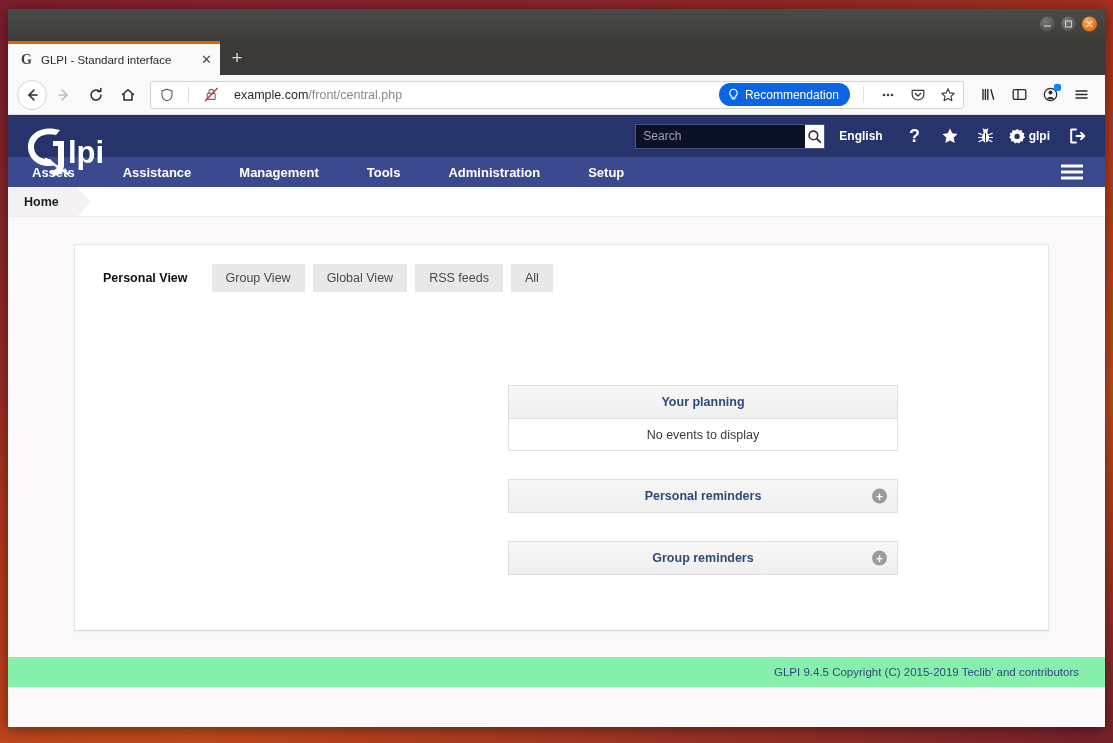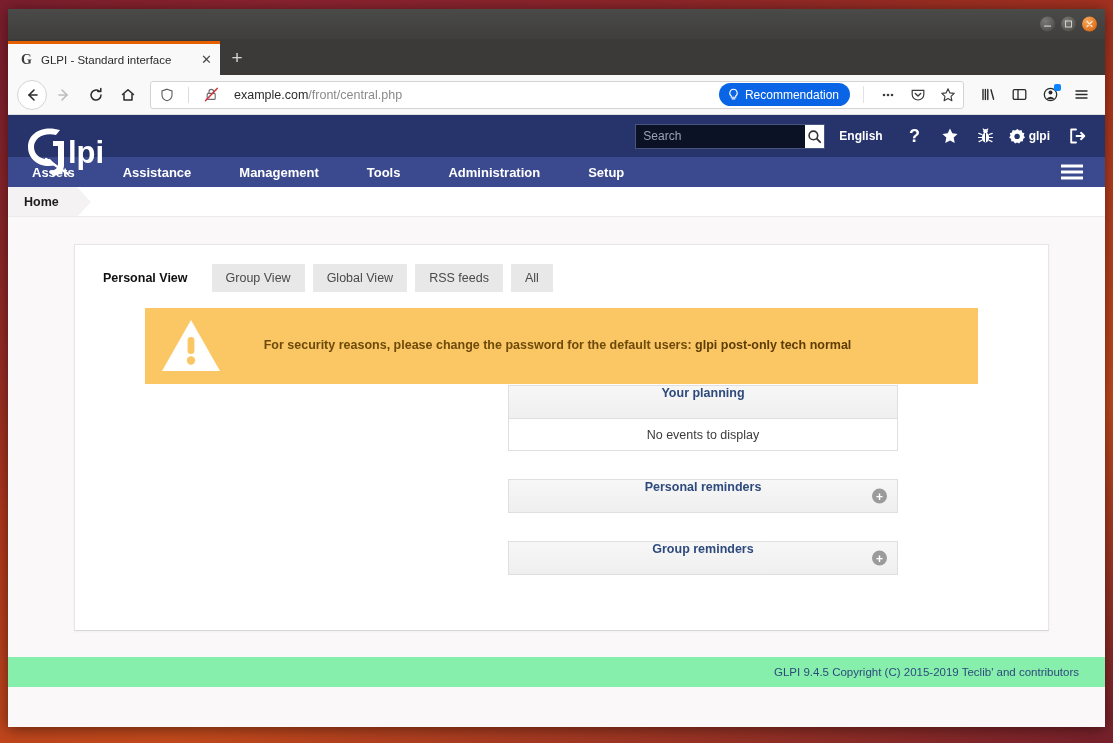"For security reasons, please change" div.alert { html: <div> <div> <svg> <path></path> <rect></rect> <circle></circle> </svg> </div> <div> <span>For security reasons, please change the password for the default users:</span> <span>glpi post-only tech normal</span> </div> </div> -> none }
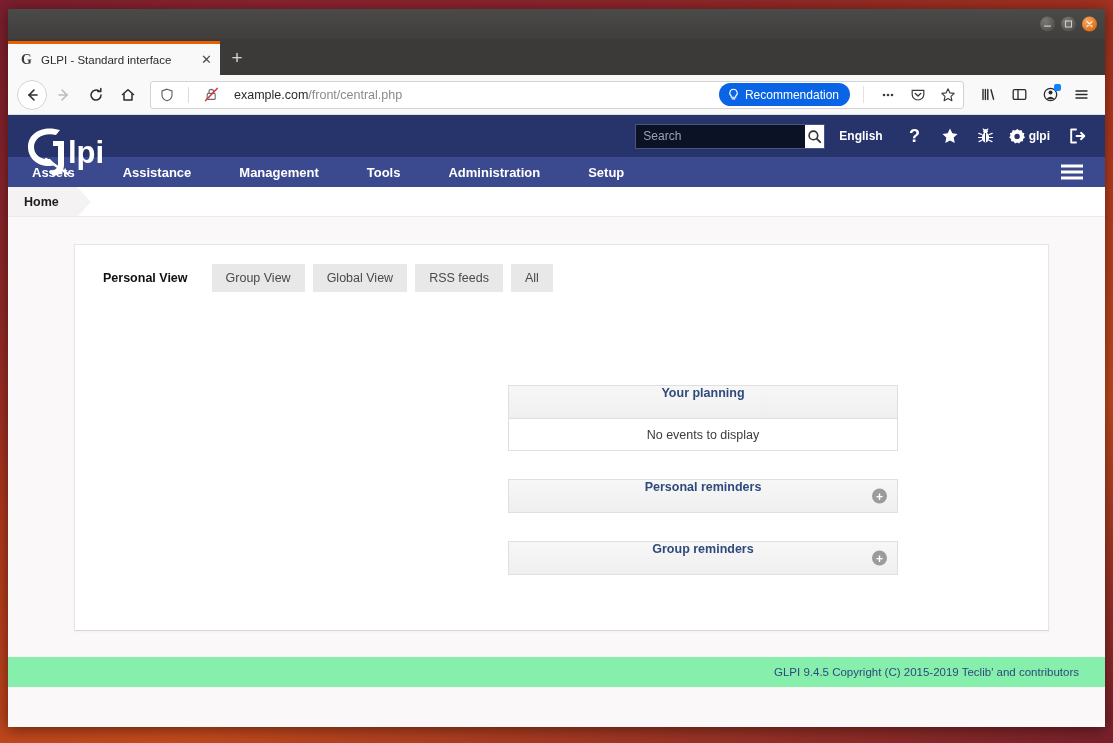"Your planning" .widget-head { align-items: flex-start -> center }
